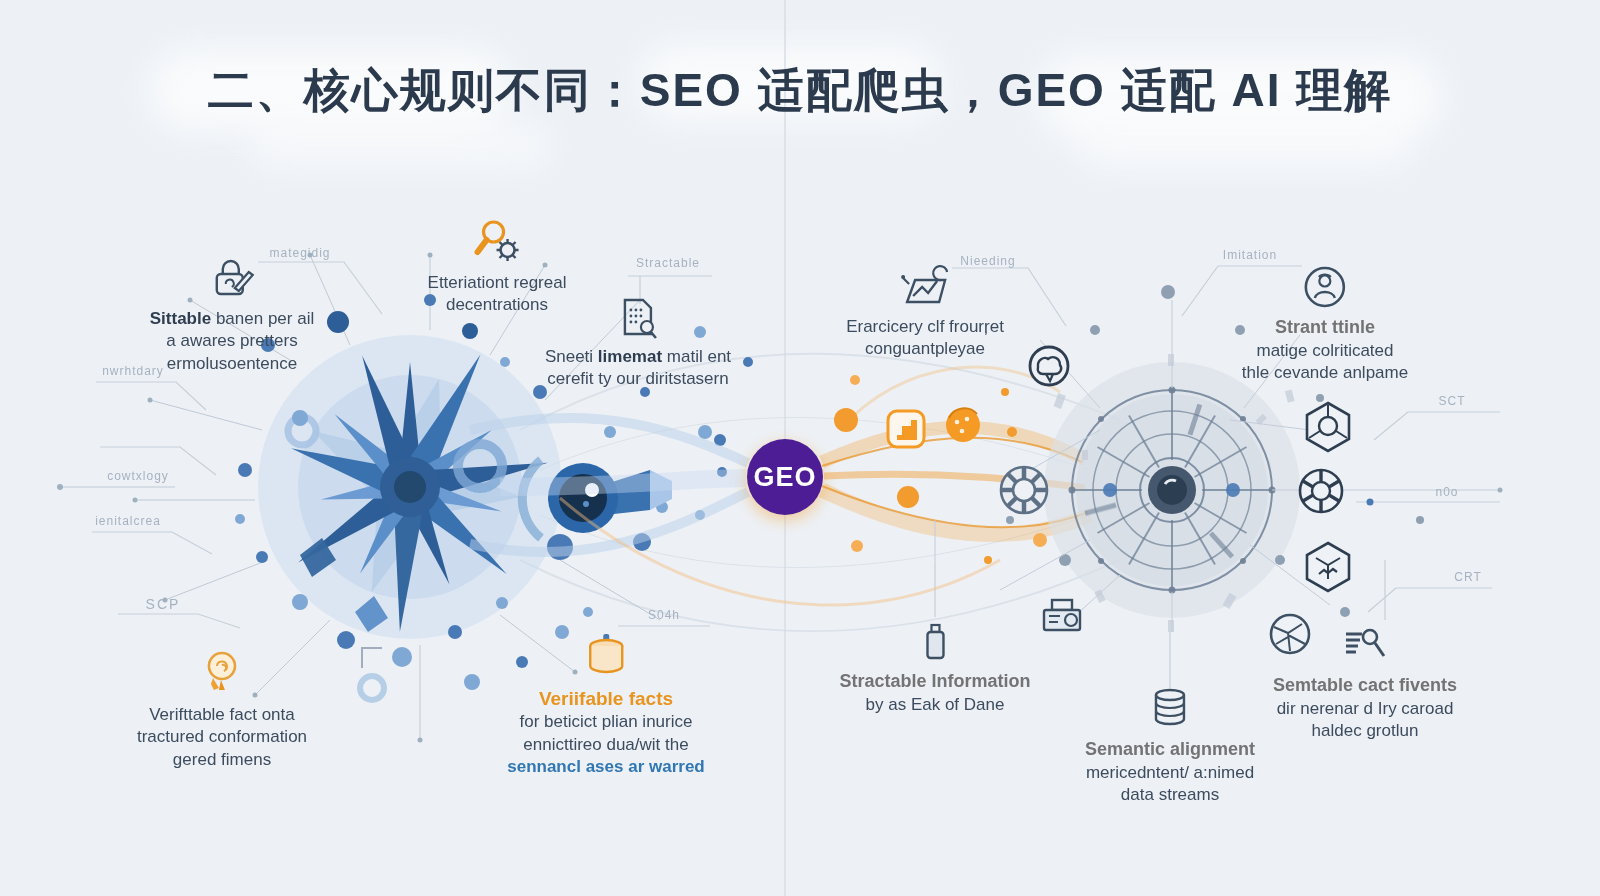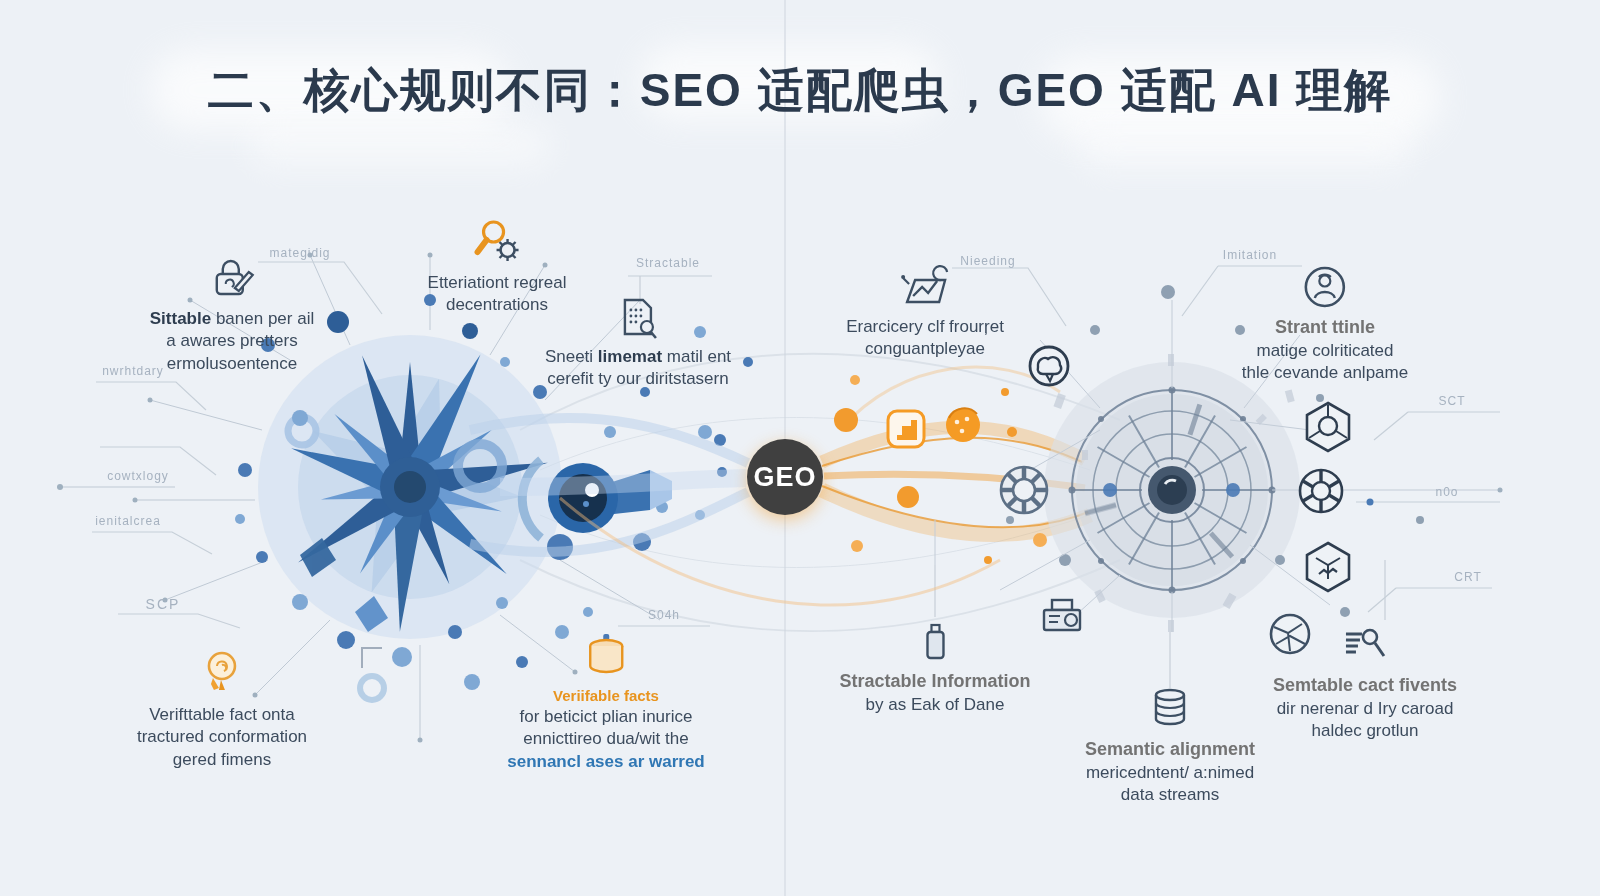"GEO" .geo { background: #404040 -> #4c1d95 }
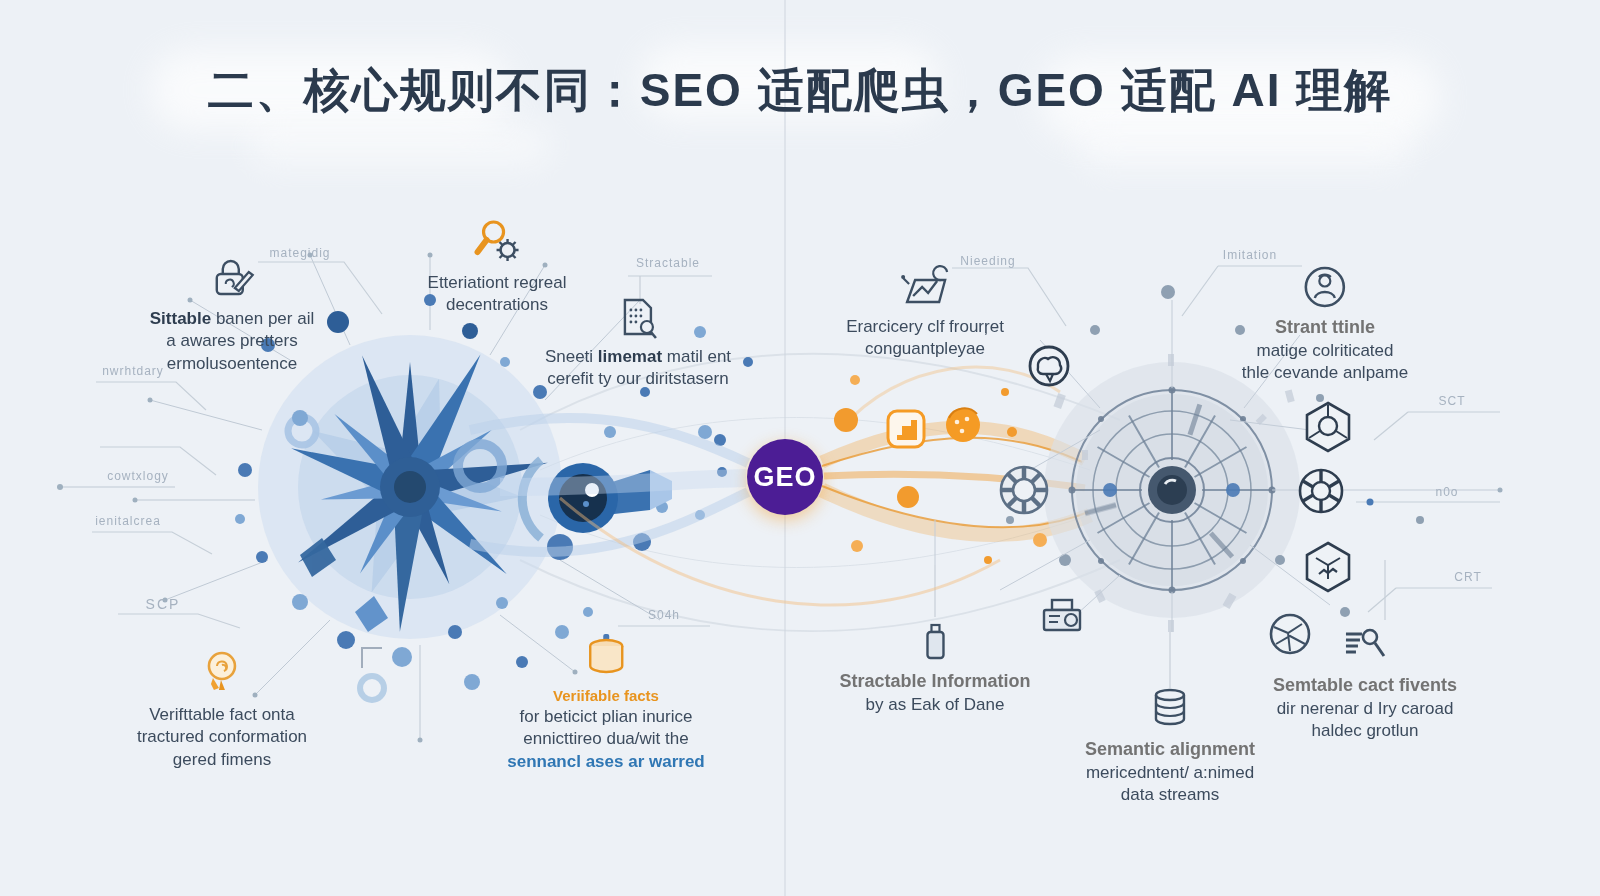"Veriifable facts" .lbl .orange { font-size: 15px -> 19px }
